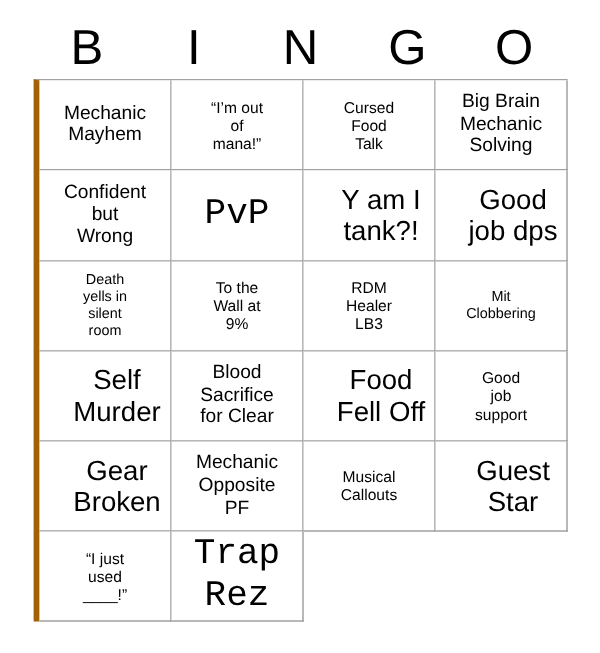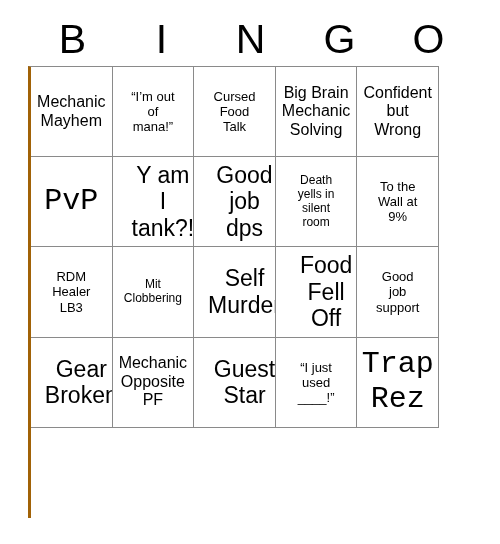"Mechanic" .bingo-grid { border-left: 3px solid #a16207 -> 5px solid #a16207; grid-template-columns: repeat(5, 1fr) -> repeat(4, 1fr); width: 411px -> 445px }
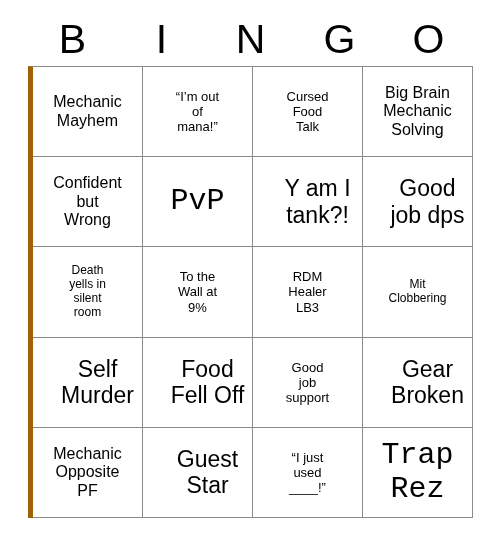"Blood" div.bingo-cell { html: none -> <div> <span>Blood Sacrifice for Clear</span> </div> }
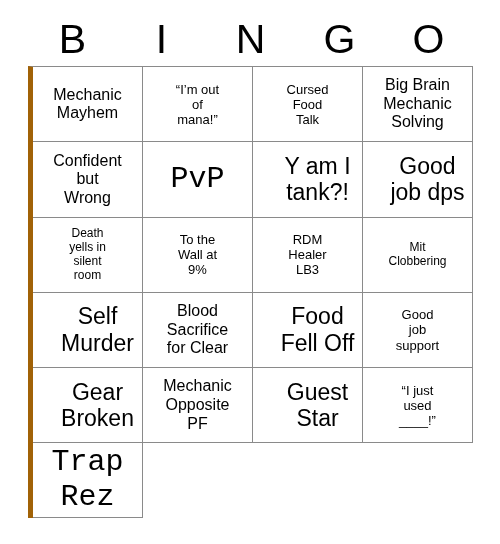"Musical" div.bingo-cell { html: none -> <div> <span>Musical Callouts</span> </div> }
